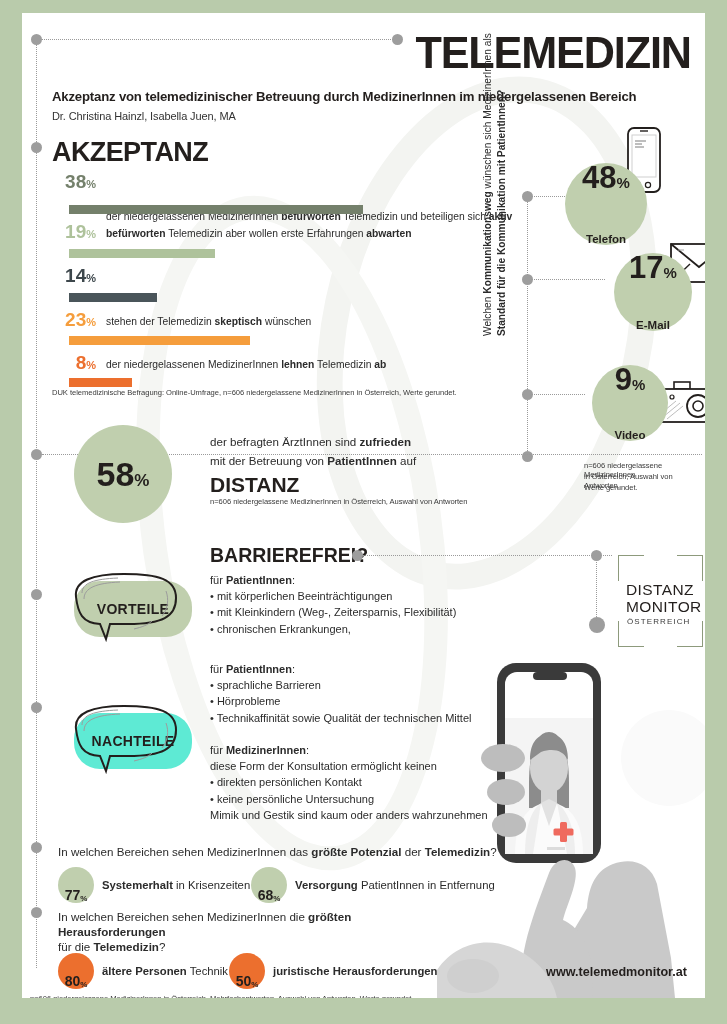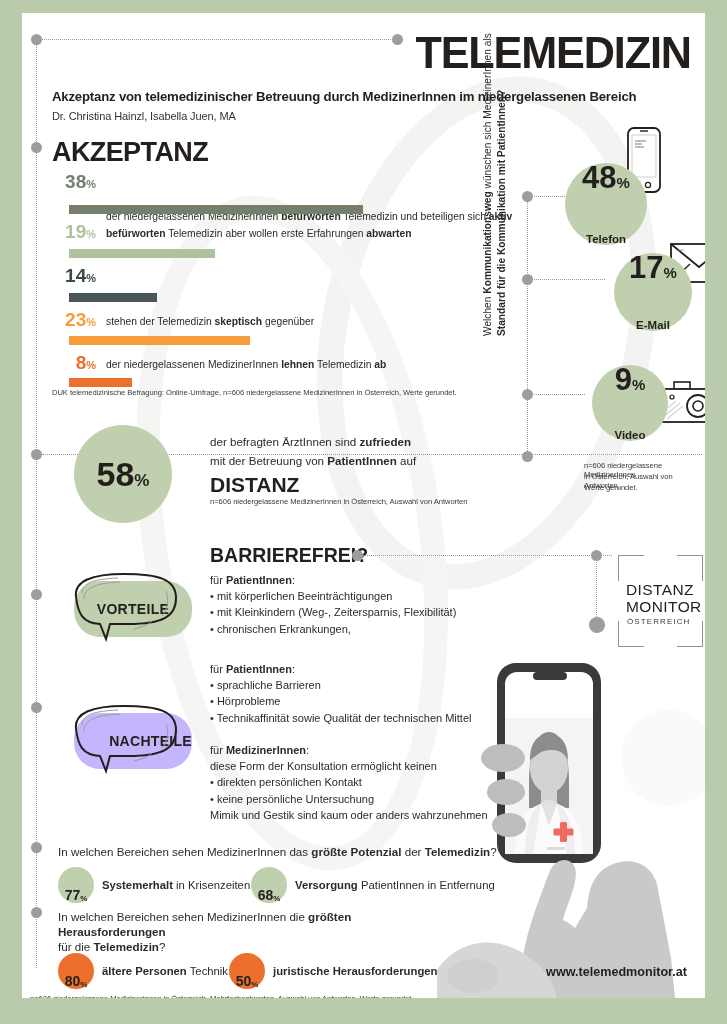"gegenüber" span { text: gegenüber -> wünschen }
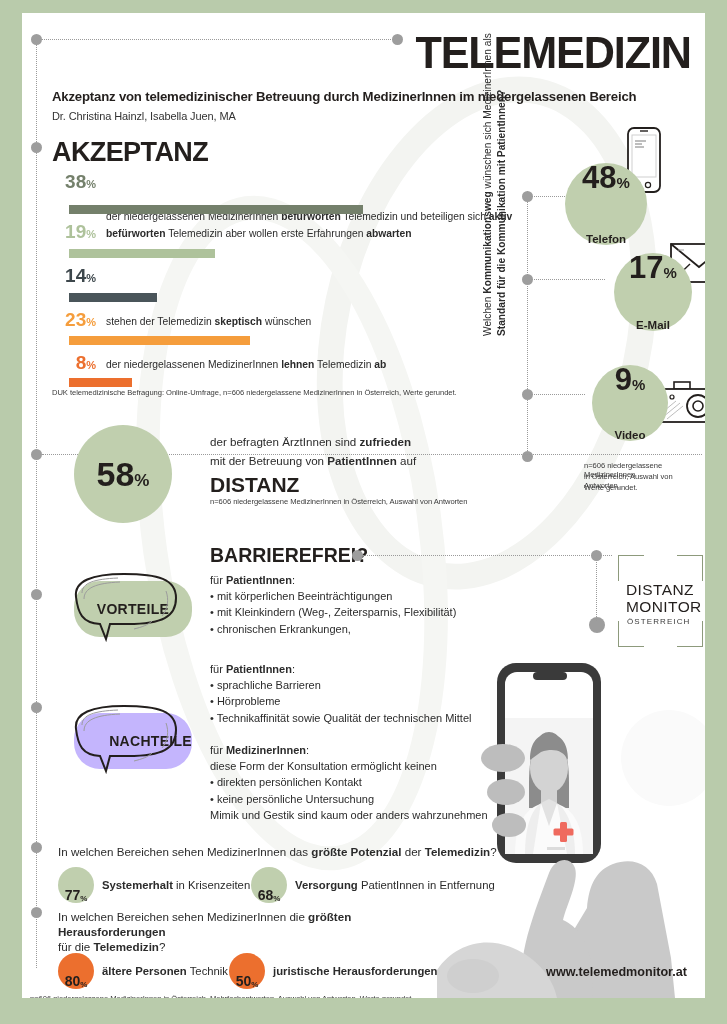"NACHTEILE" div.bubble { background: #c4b5fd -> #5eead4; justify-content: flex-end -> none }
